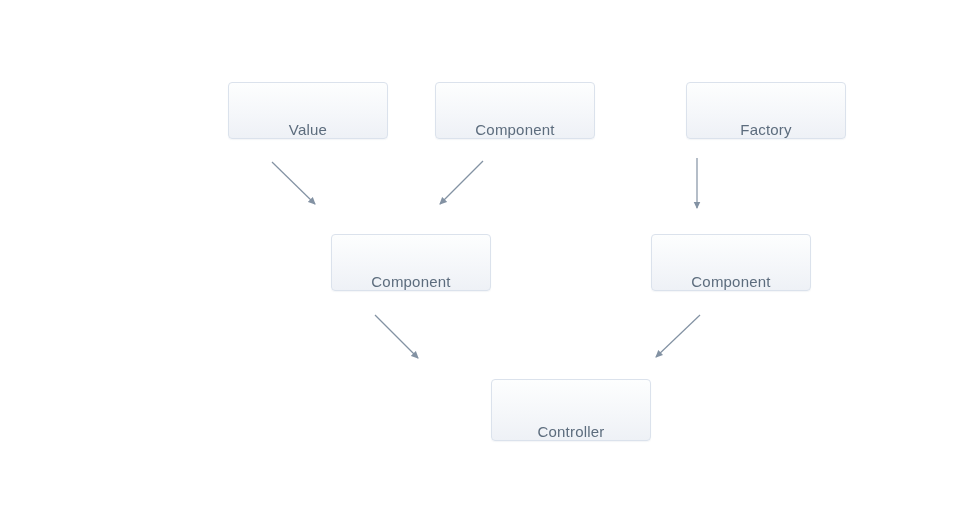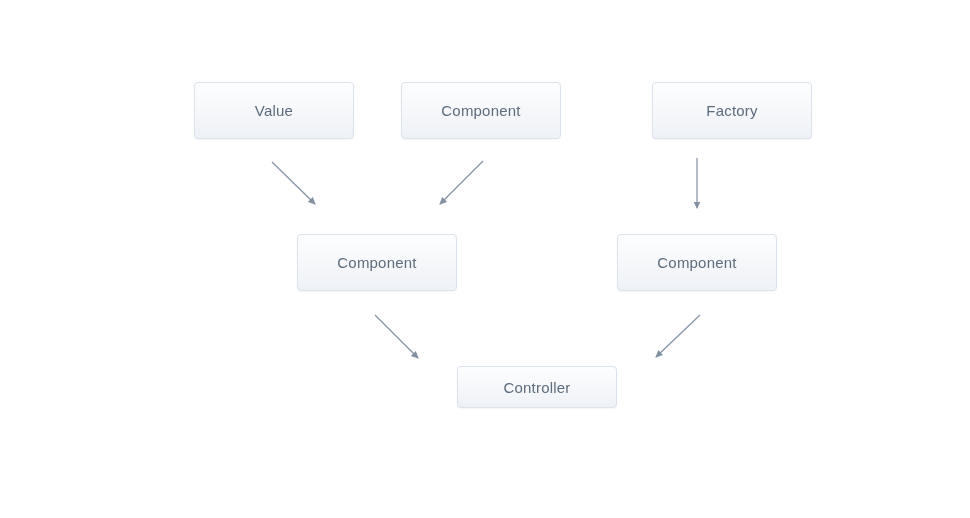"Value" .node { align-items: center -> flex-end; margin-left: none -> 34px }
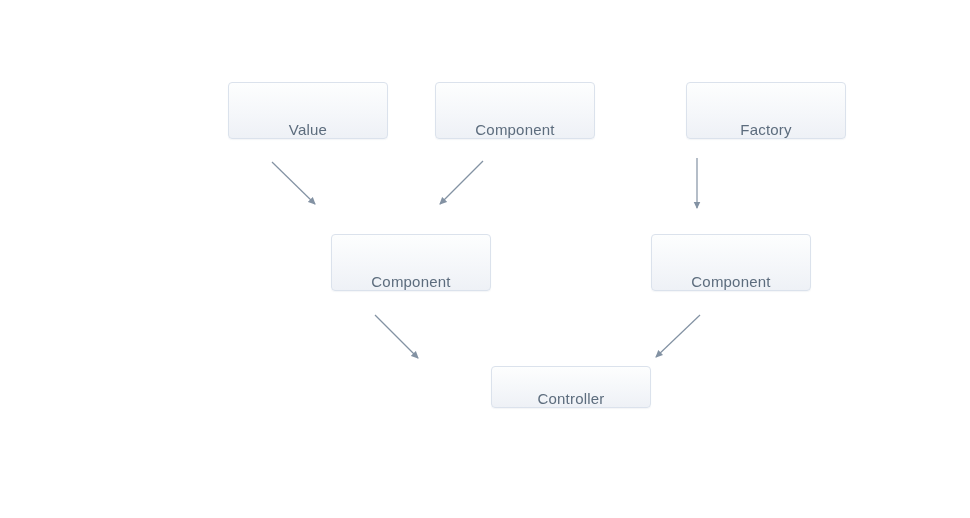"Controller" .node-controller { height: 42px -> 62px; top: 366px -> 379px }
